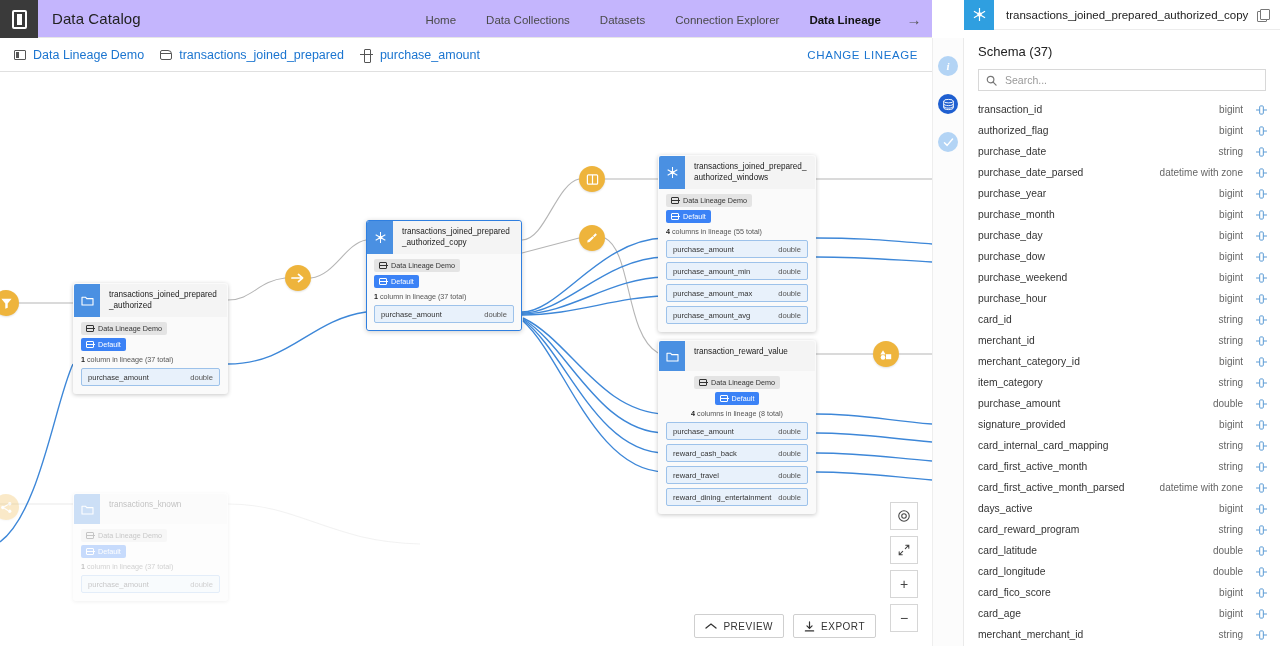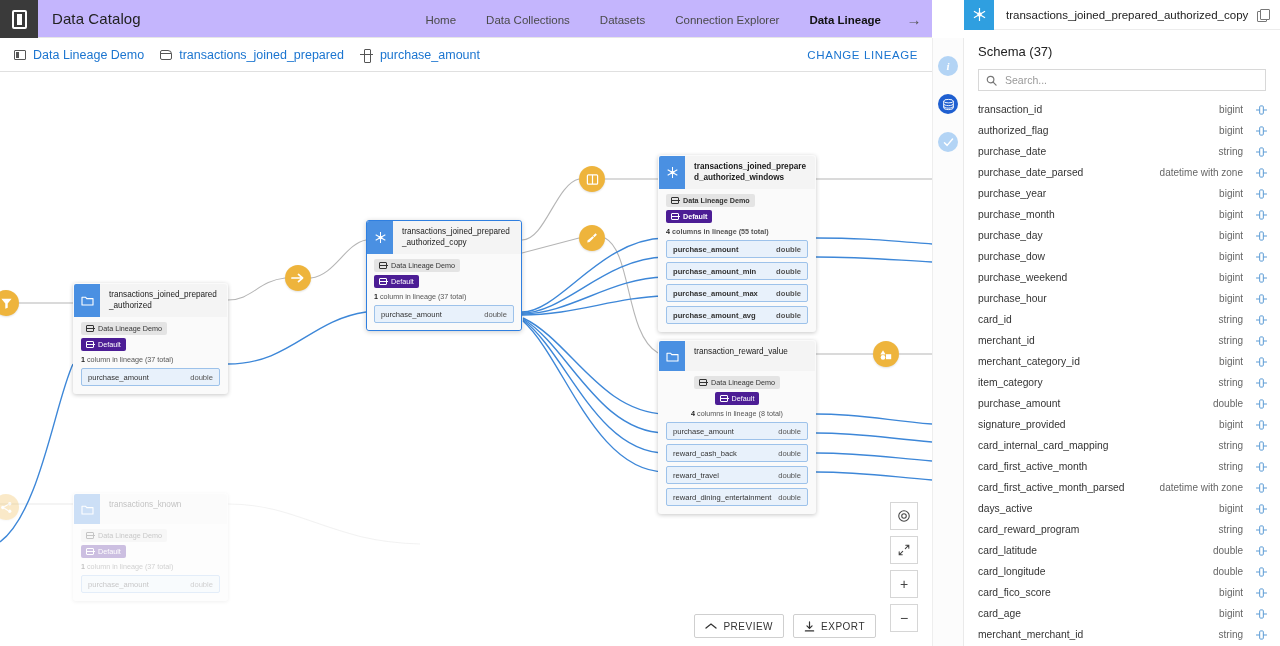"transactions_joined_prepared_authorized_windows" div.node { font-weight: bold -> none }
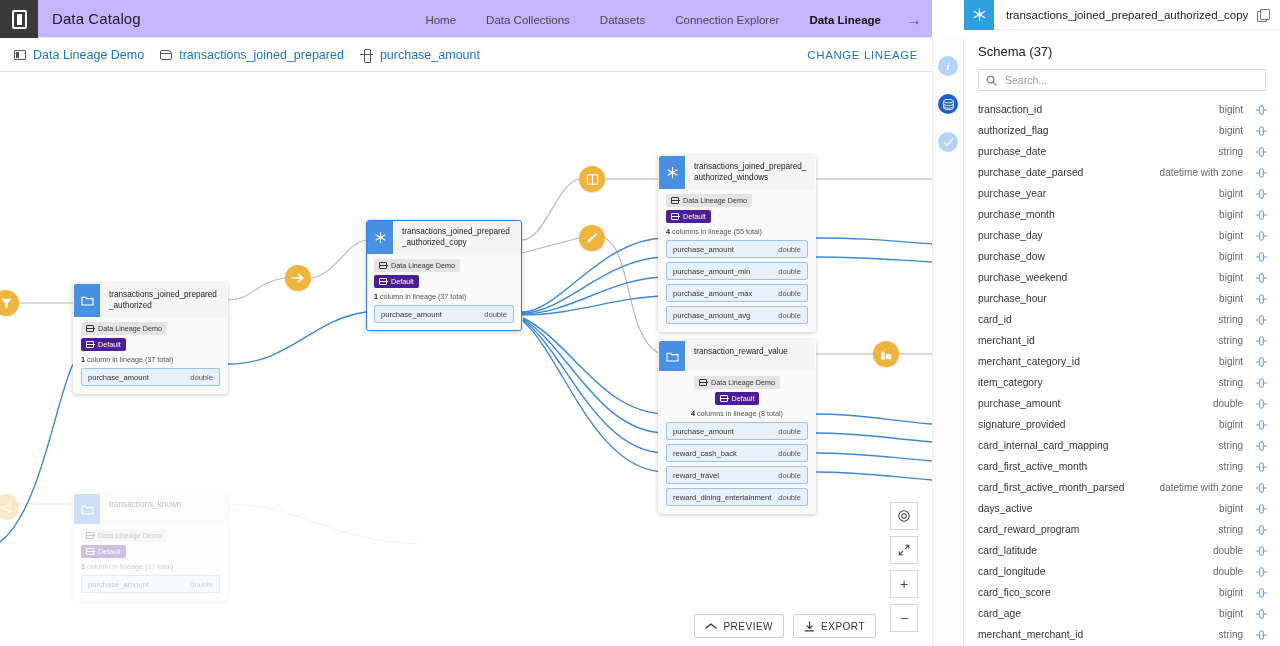"Default" .chip.default { background: #4c1d95 -> #3b82f6 }
